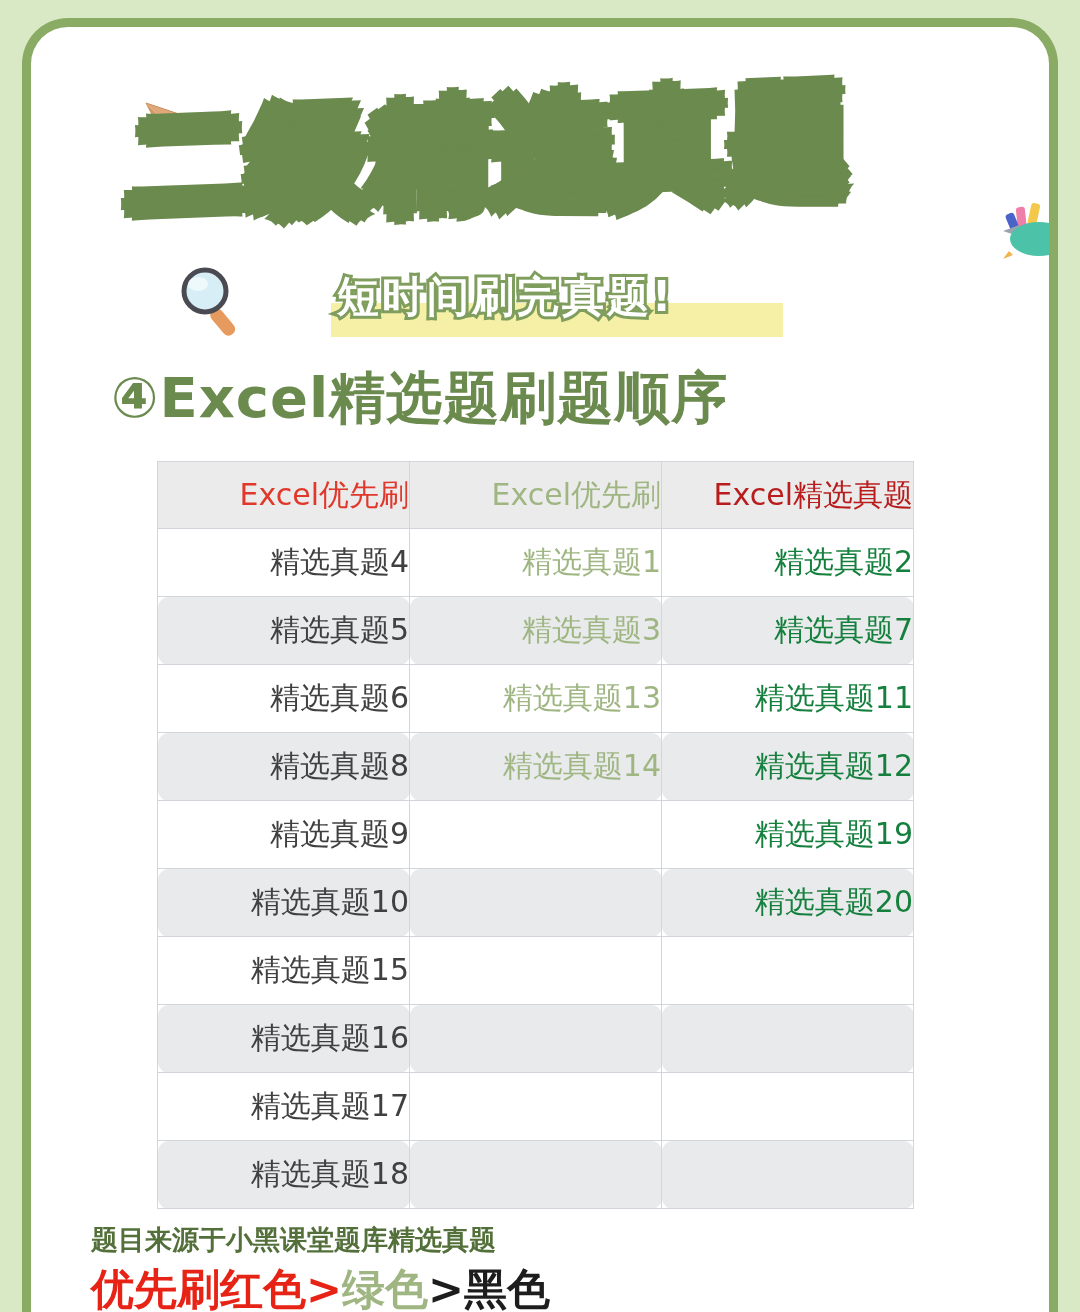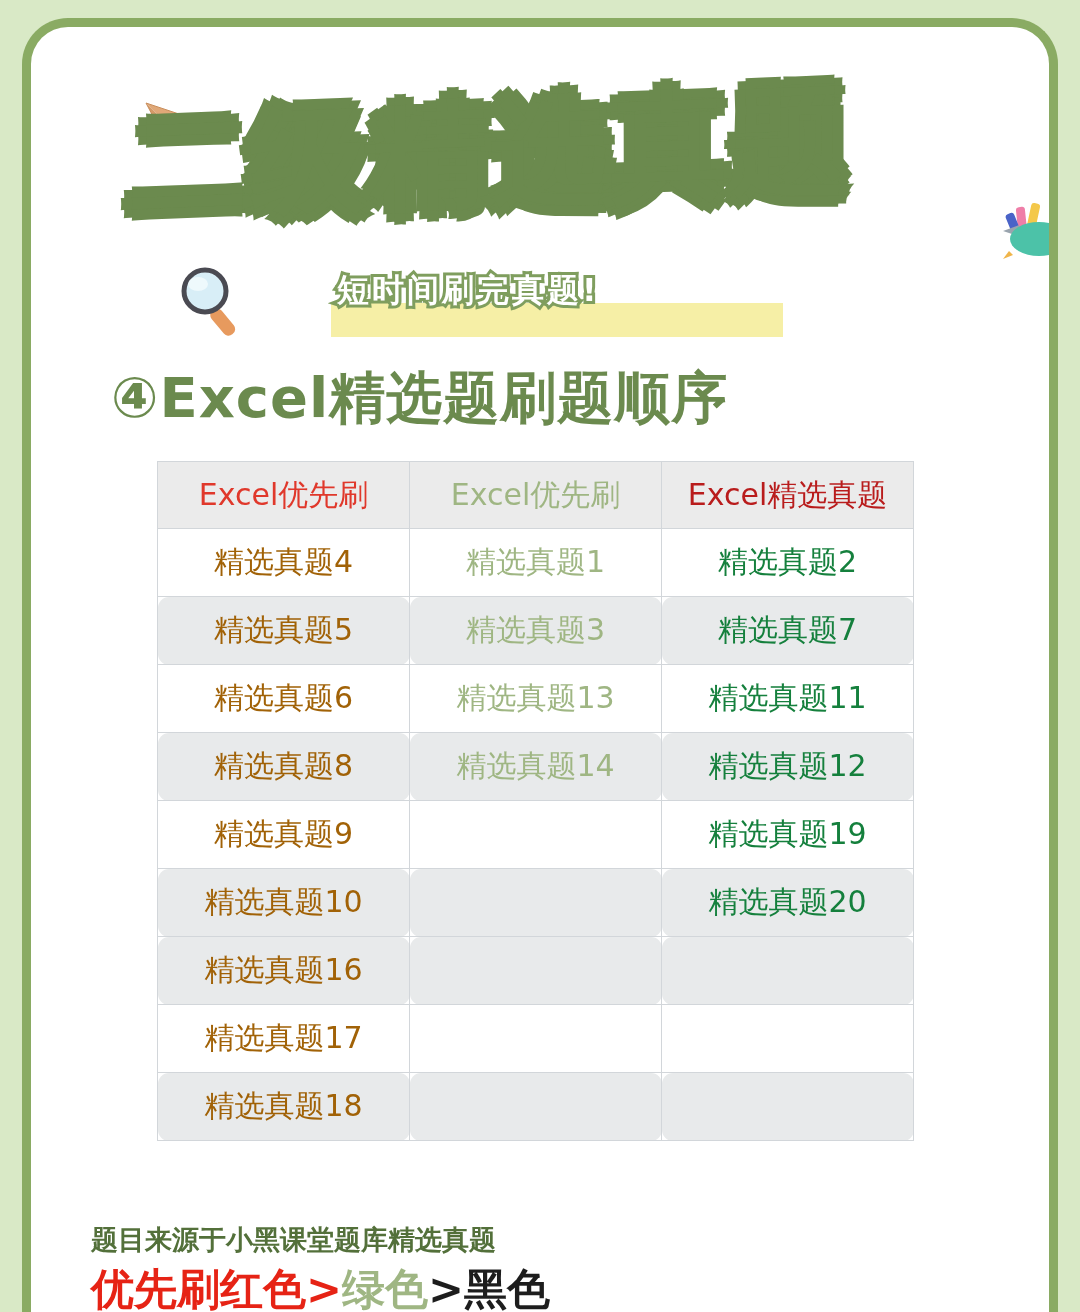"短时间刷完真题!" #subtitle-text { font-size: 32px -> 42px }
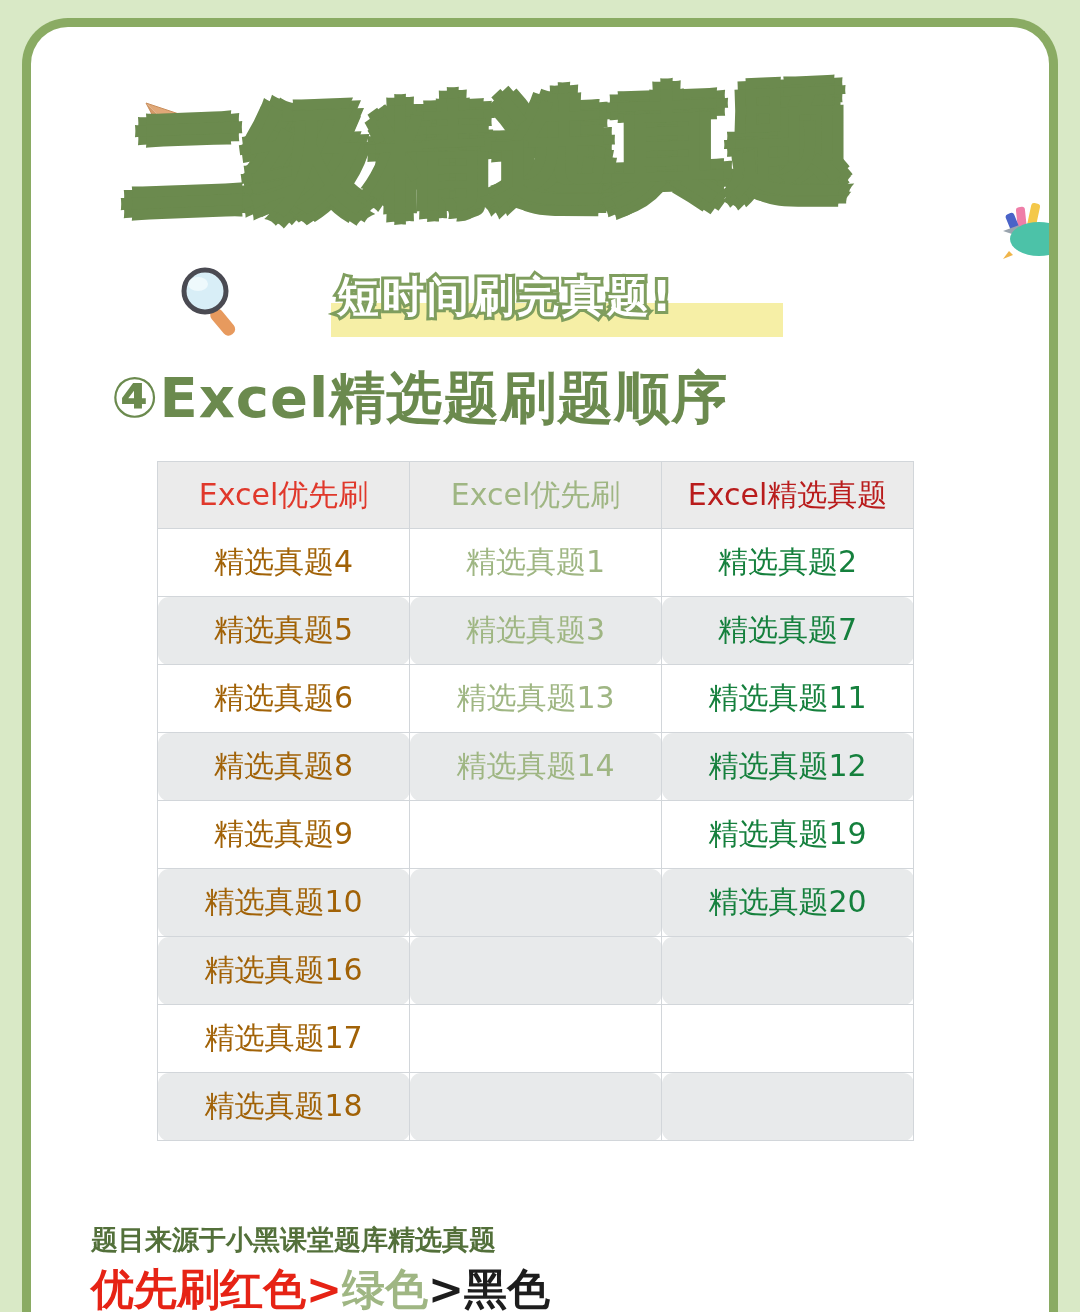"Excel优先刷" #order-table th, #order-table td { text-align: center -> right }
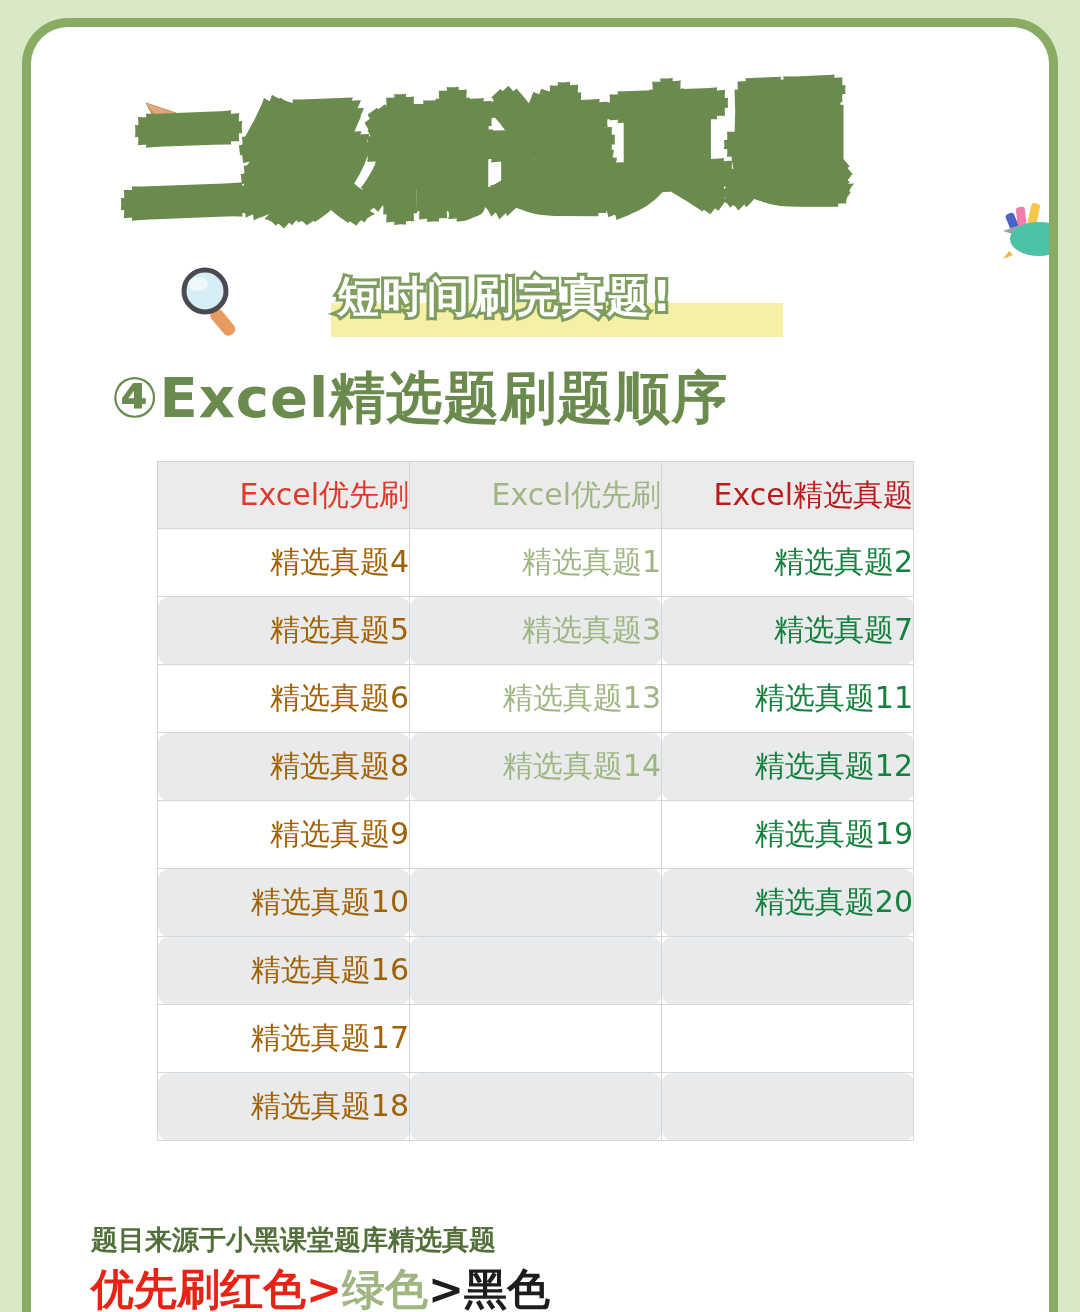"精选真题4" .col-red { color: #a16207 -> #404040 }
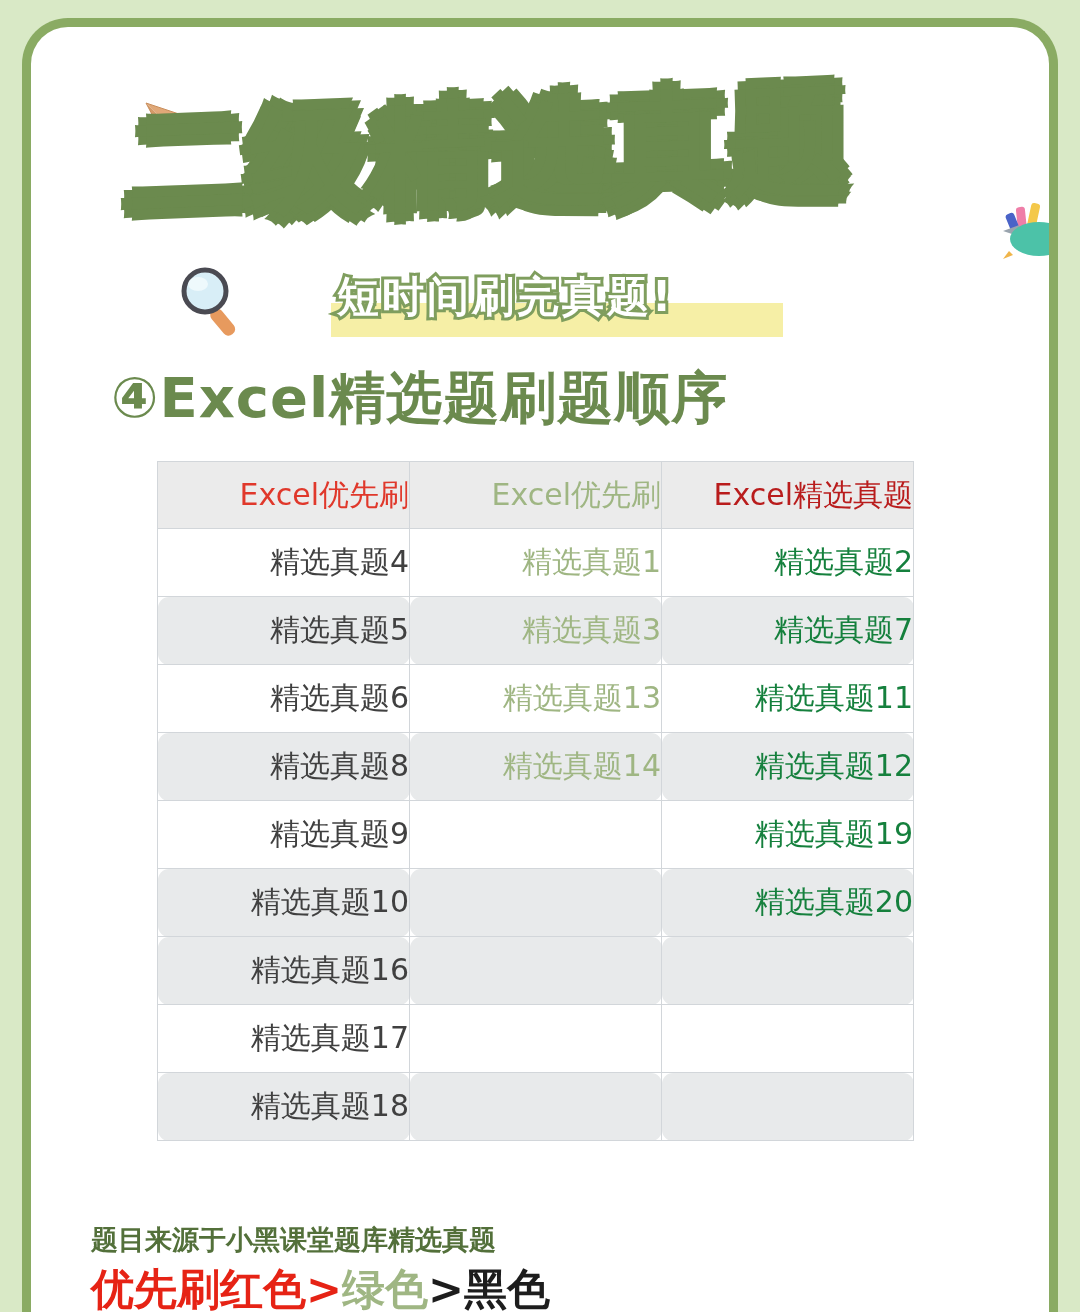"精选真题15" tr.odd { html: none -> <tr> <td>精选真题15</td> <td></td> <td></td> </tr> }
